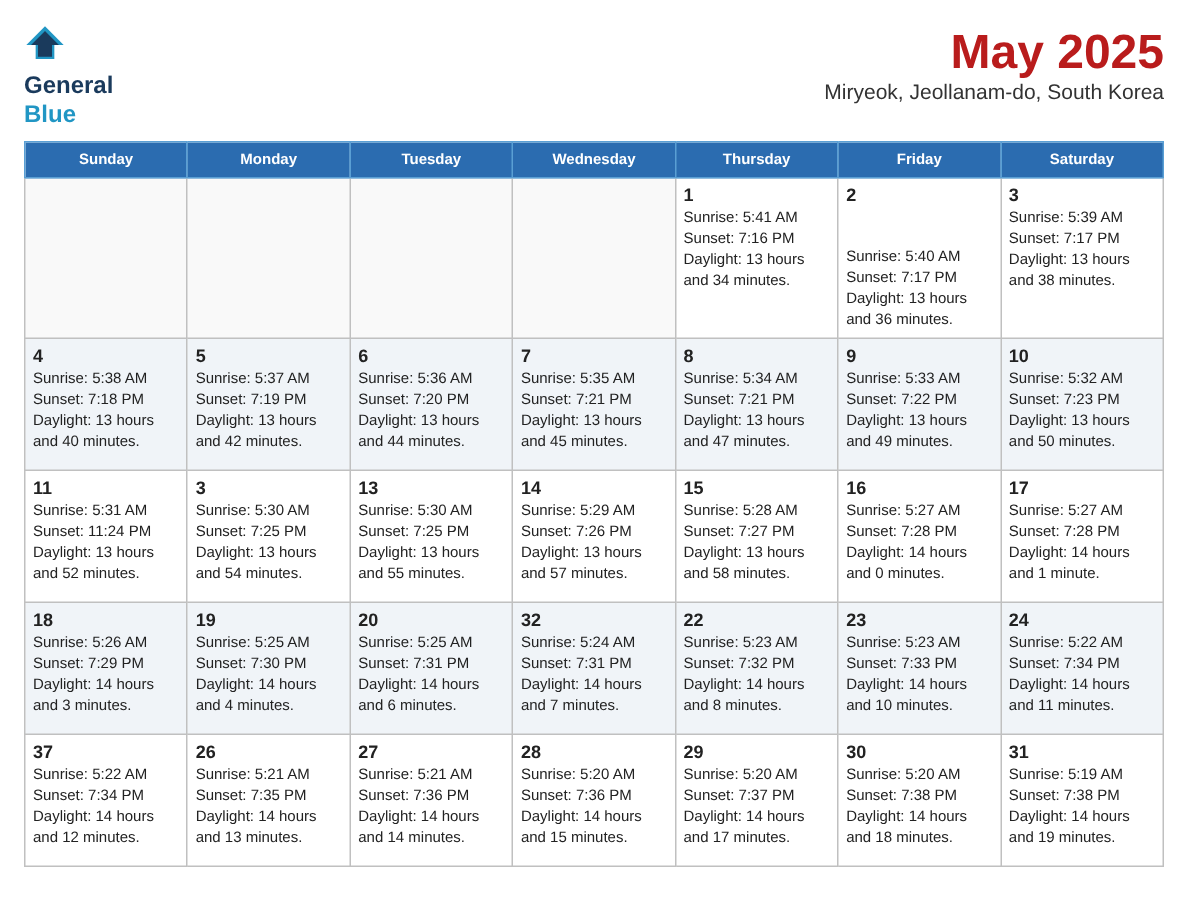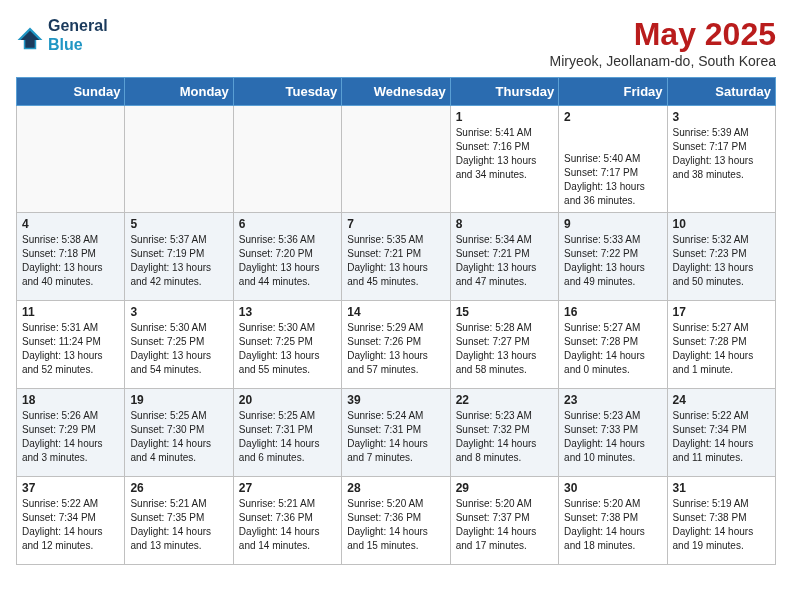"General" .logo { align-items: flex-end -> flex-start; flex-direction: none -> column }
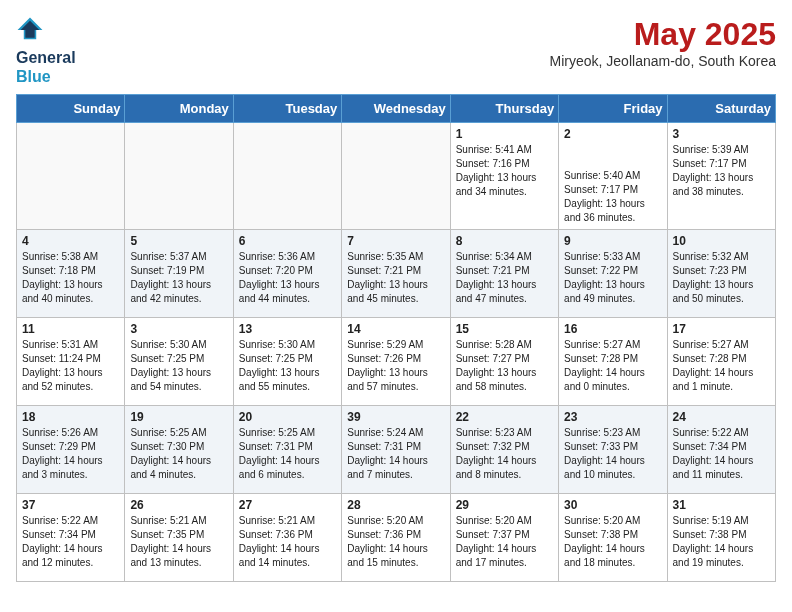"Sunday" thead tr th { font-size: 13px -> 10px; text-align: right -> center }
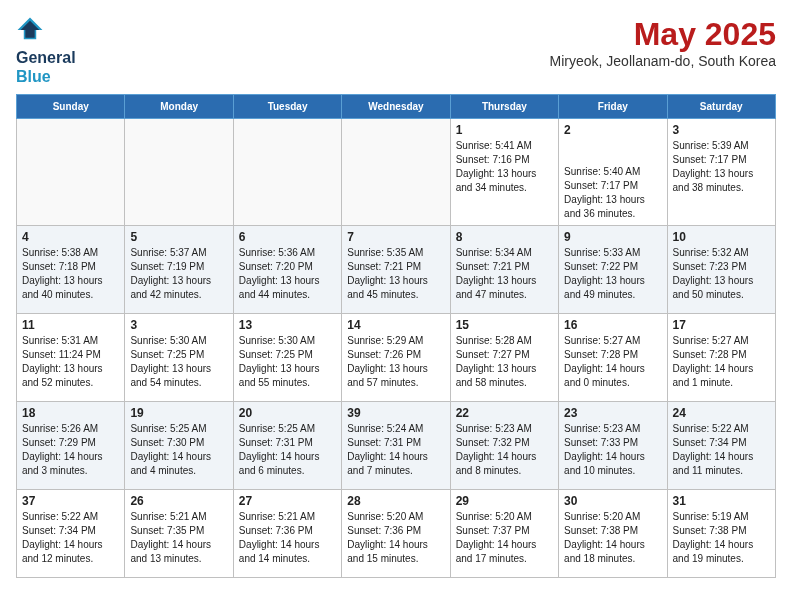"39" span.day-num { text: 39 -> 32 }
